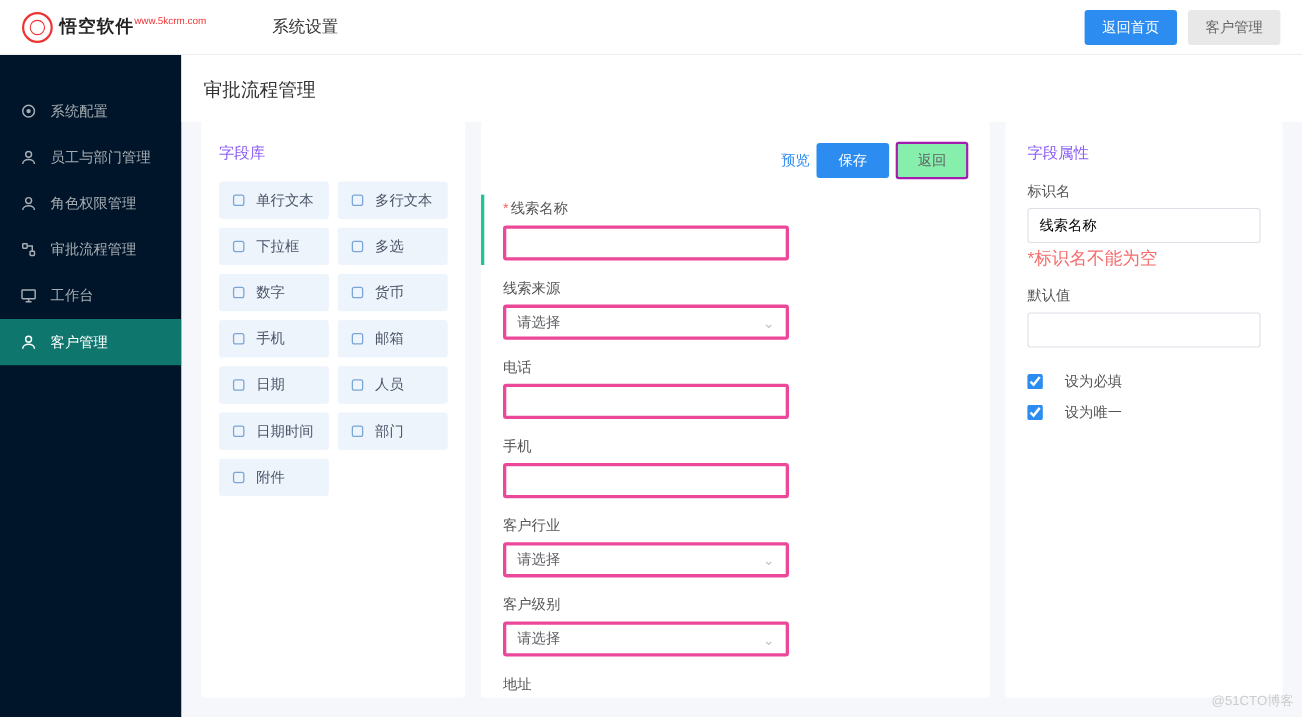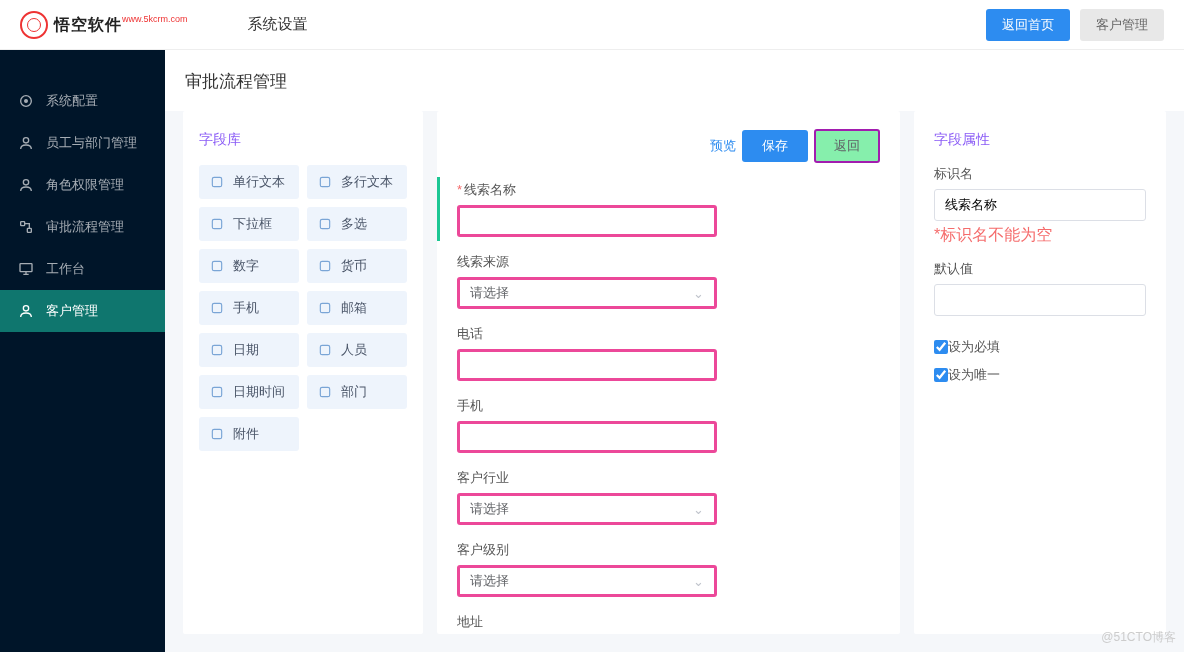"设为必填" .check-row { gap: 0 -> 20px }
